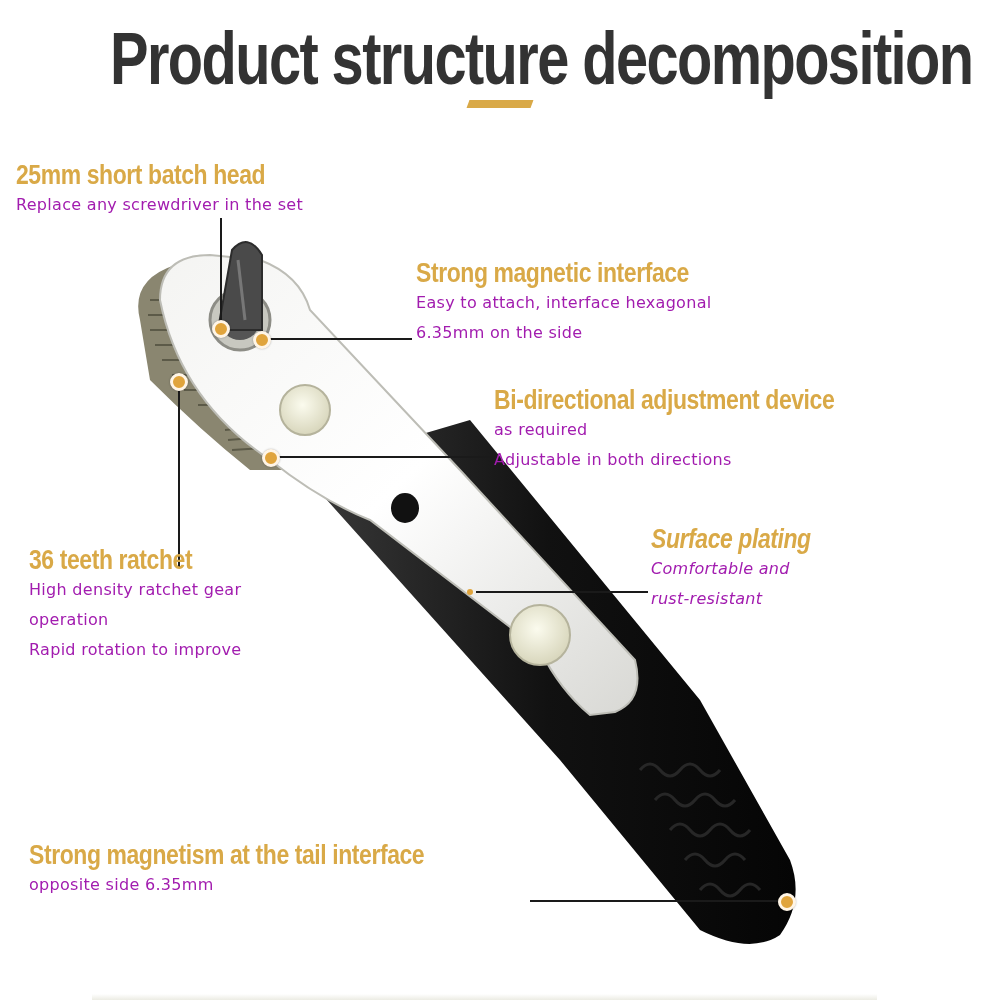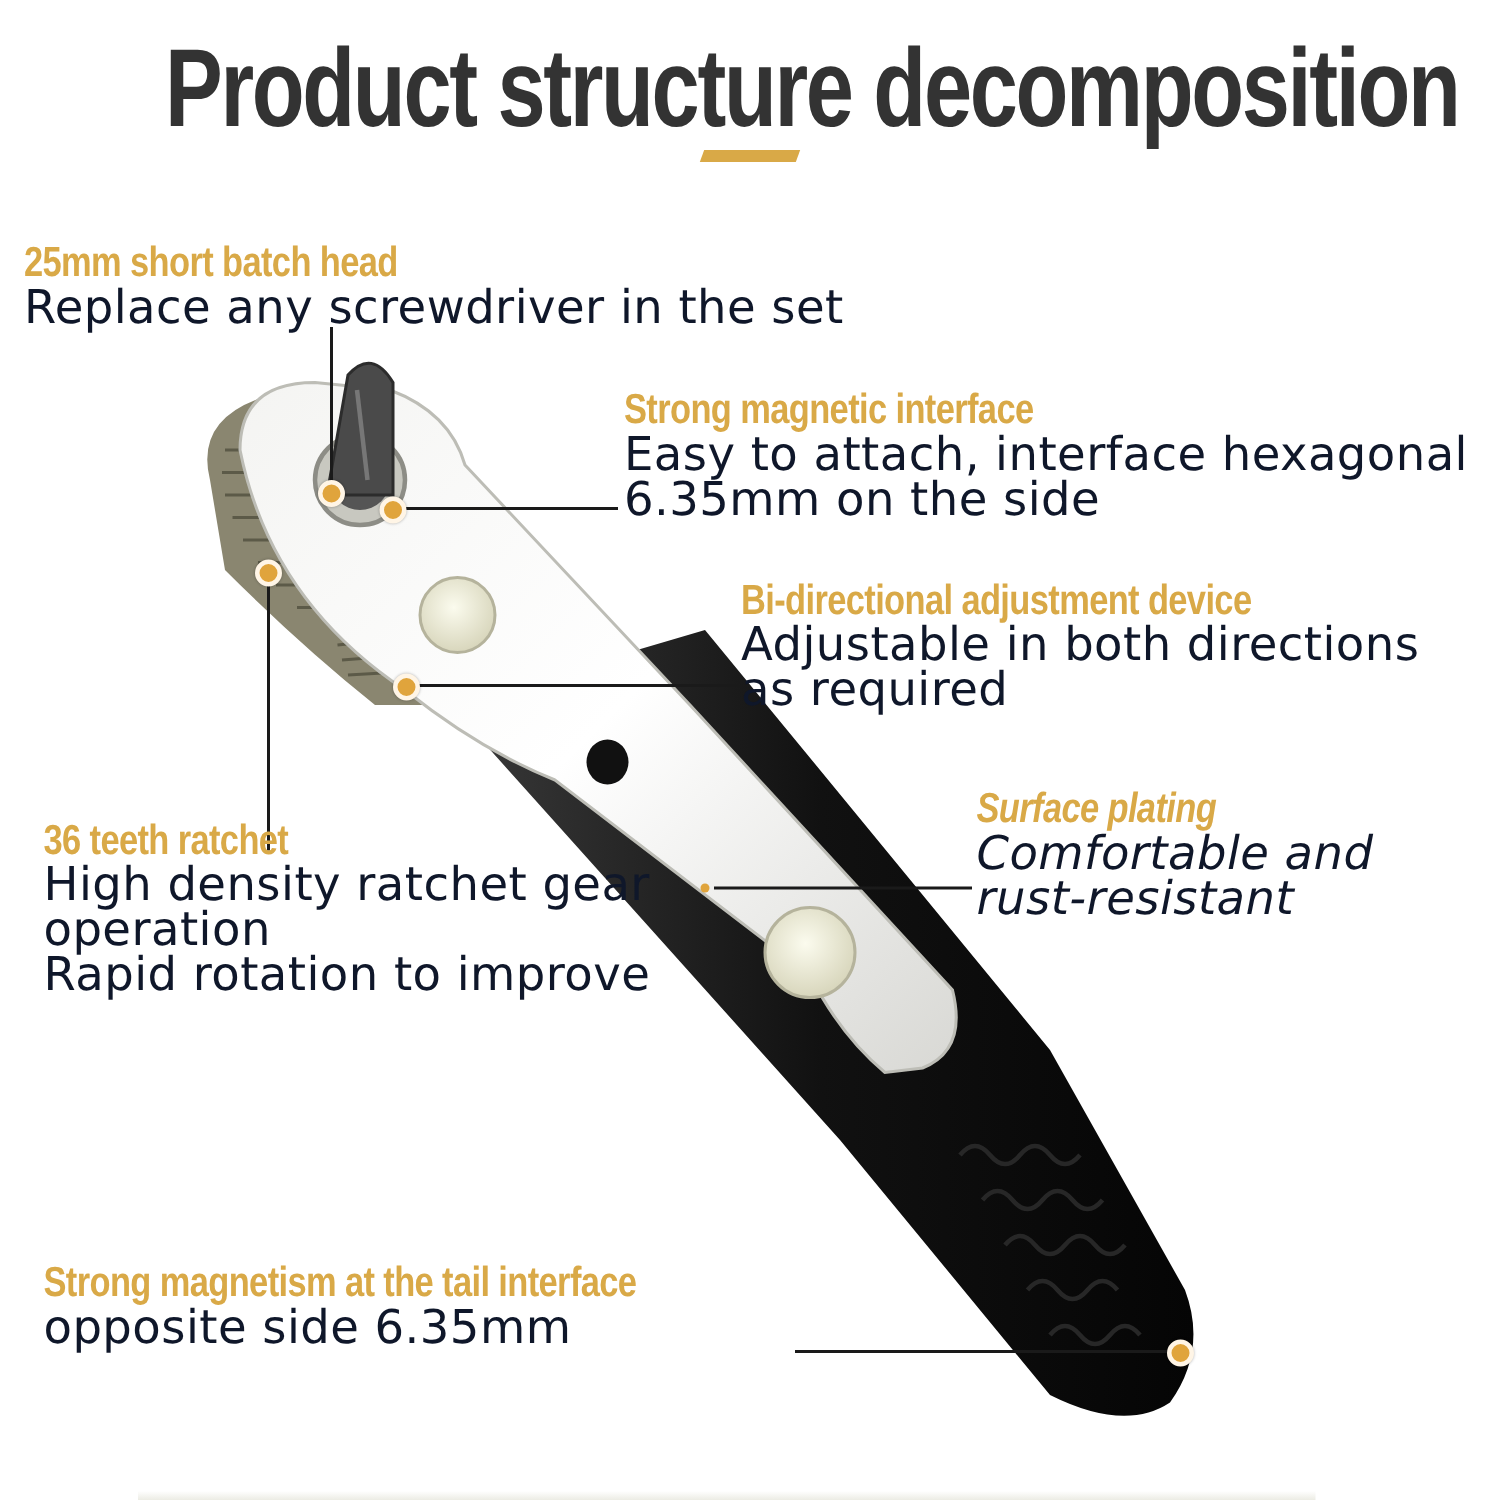"Replace any screwdriver in the" .callout .tx { color: #0f172a -> #a21caf; font-size: 31px -> 16px }
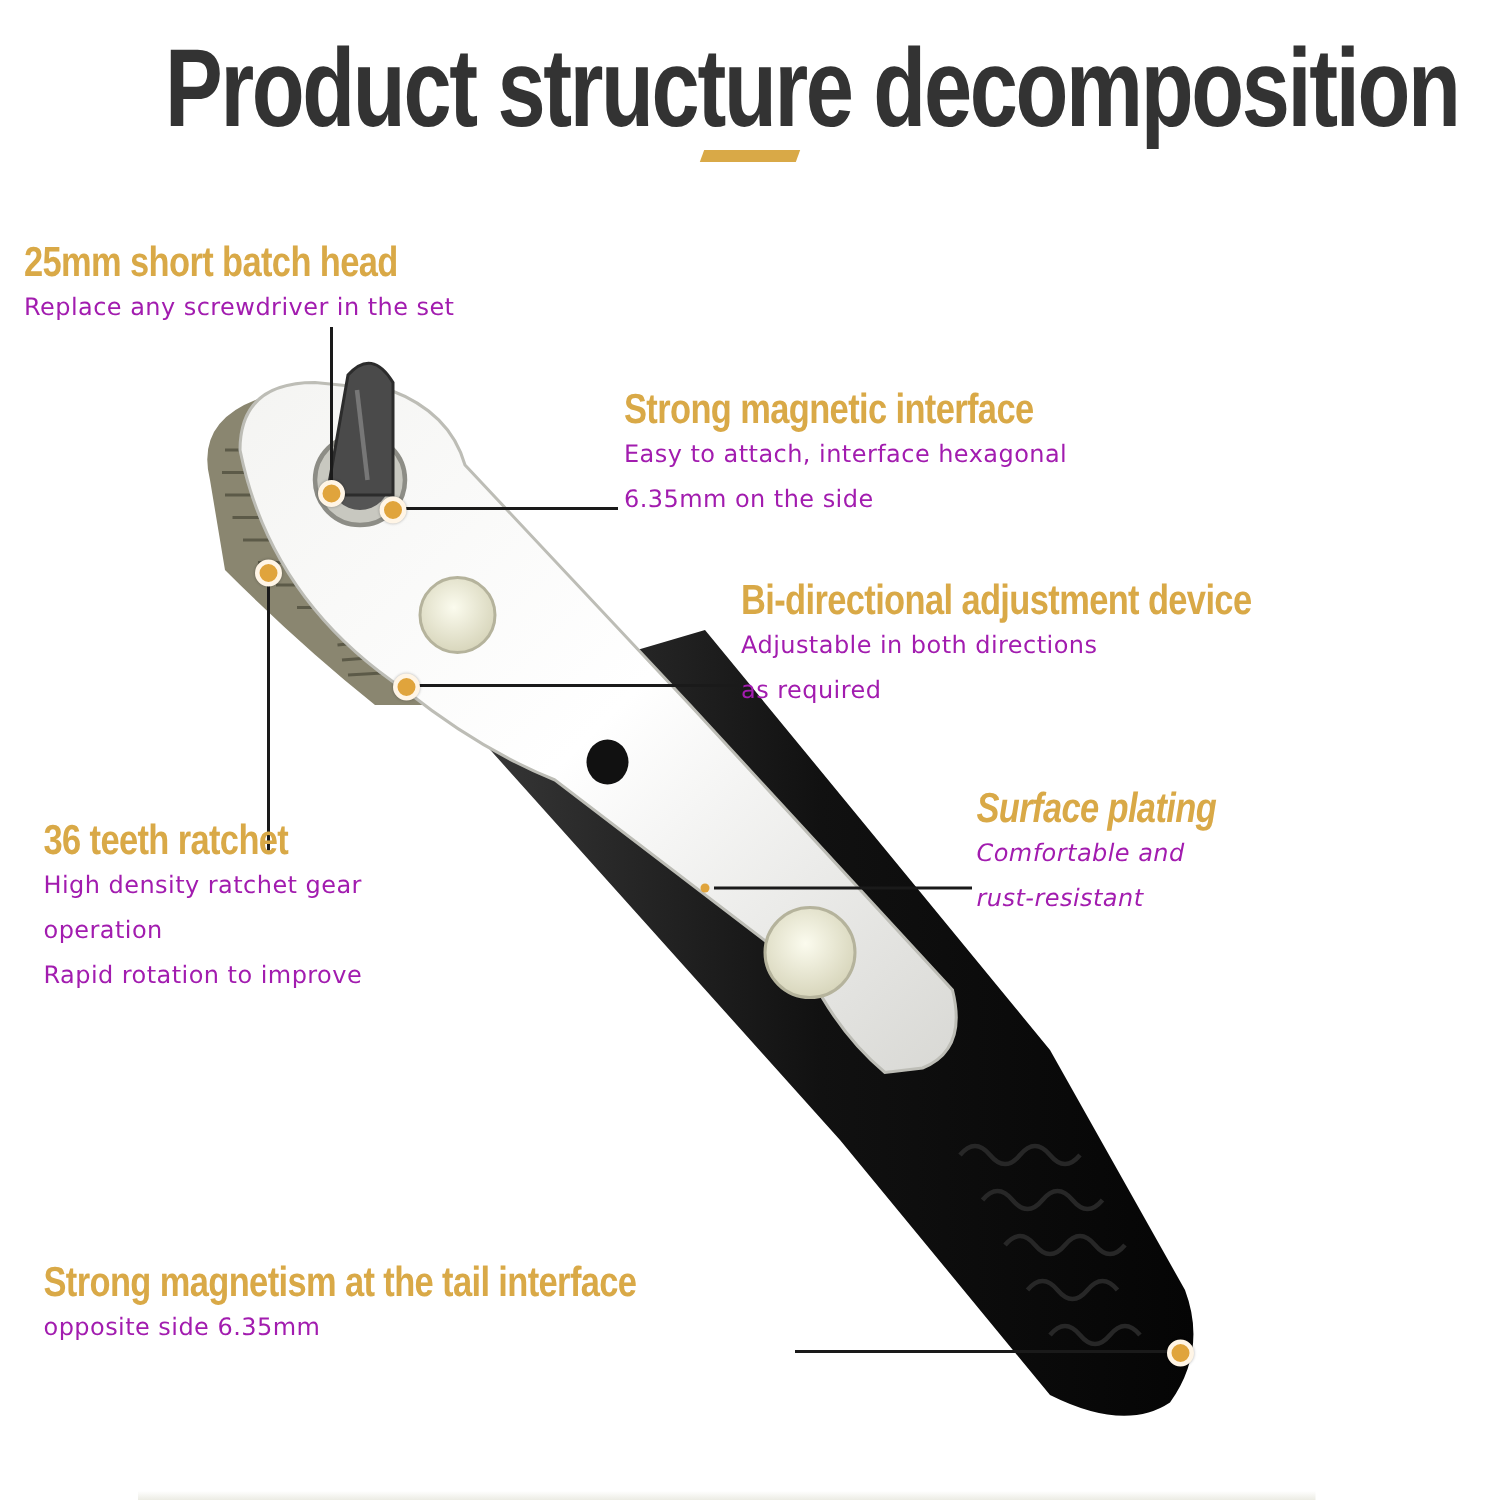"Adjustable in both directions" div.tx { order: before "as required" -> after "as required" }
